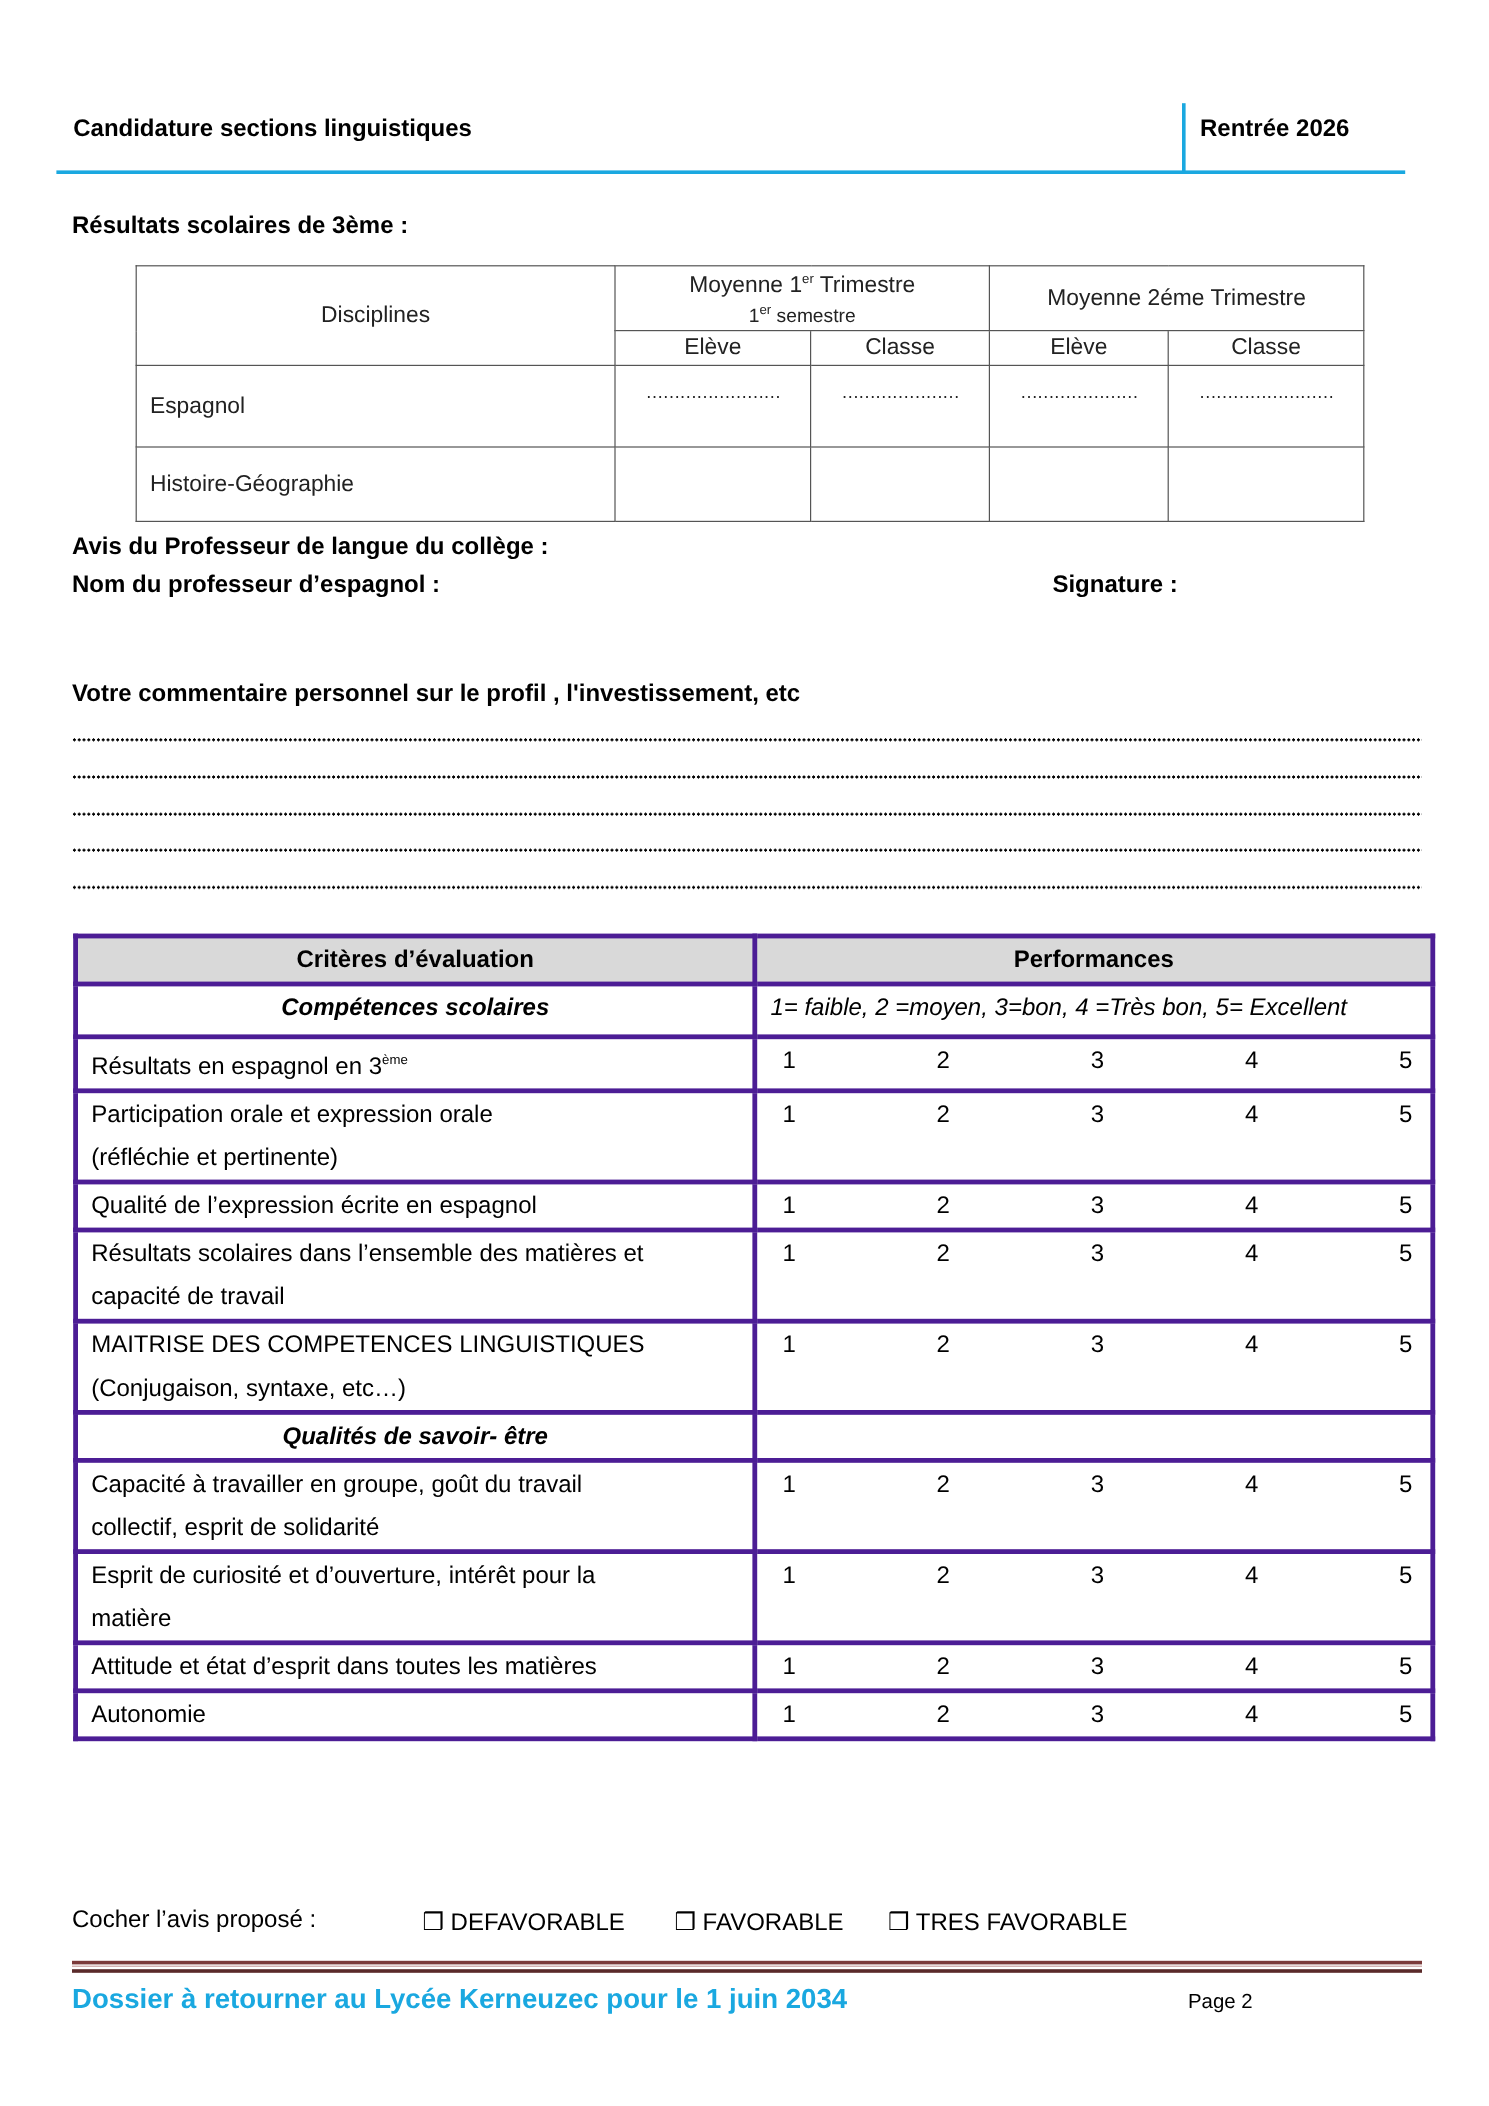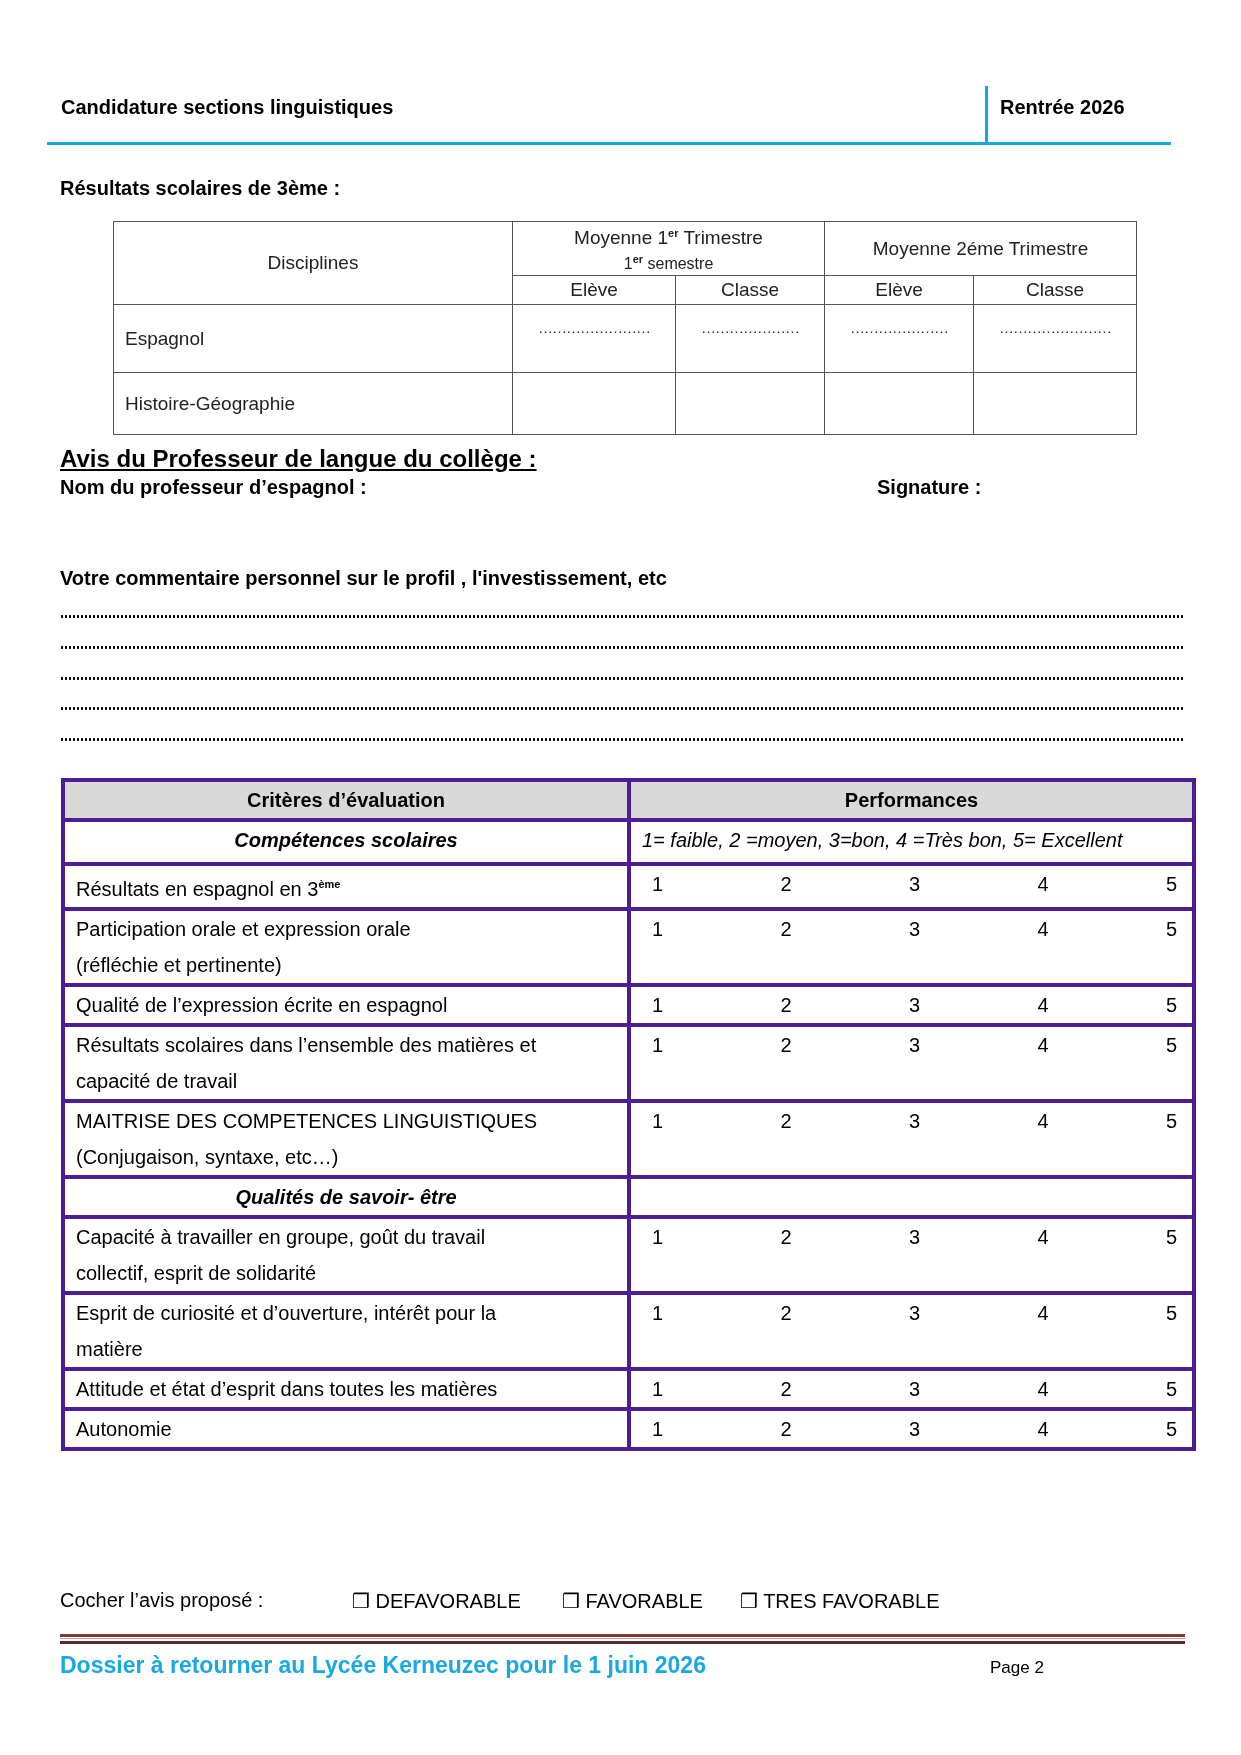"er" sup { font-weight: bold -> none }
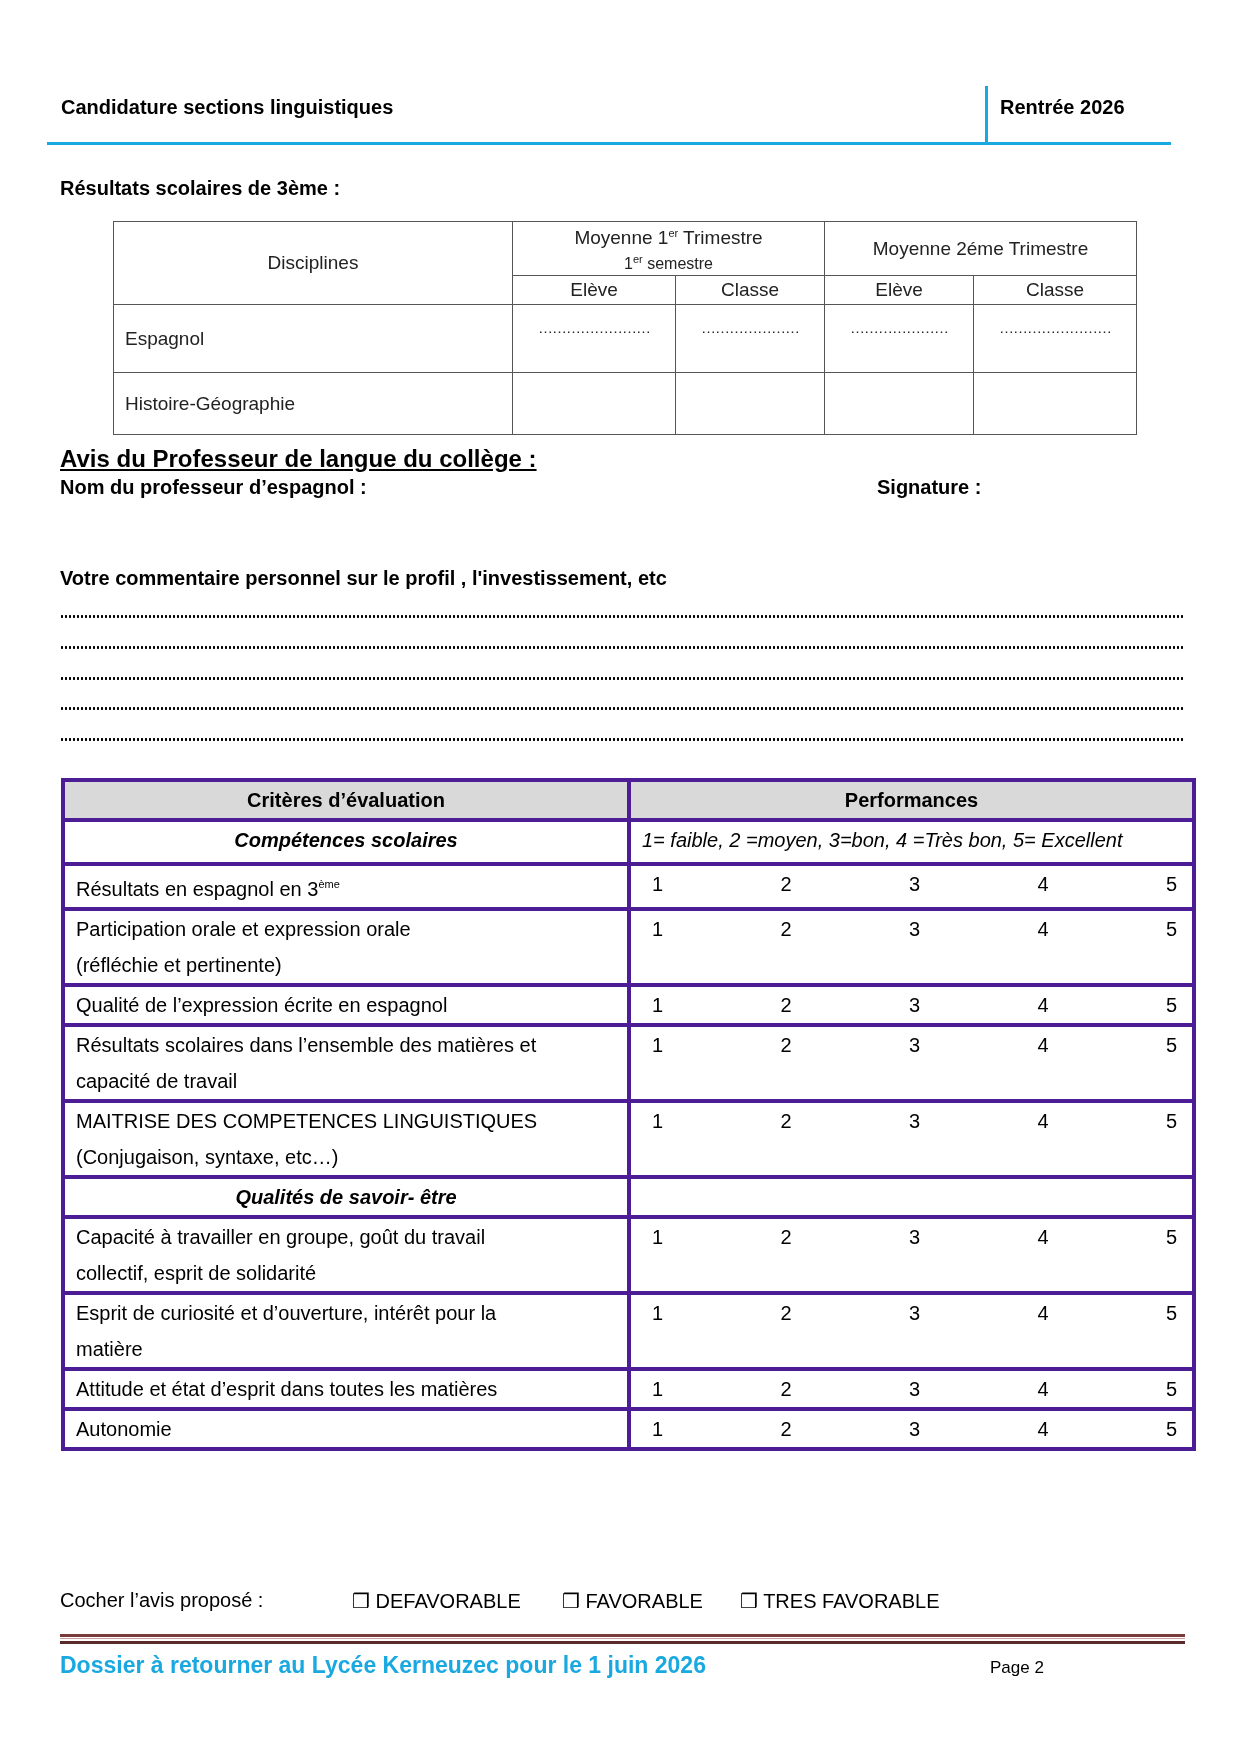"Avis du Professeur de langue" .avis { font-size: 24px -> 20px; text-decoration: underline -> none }
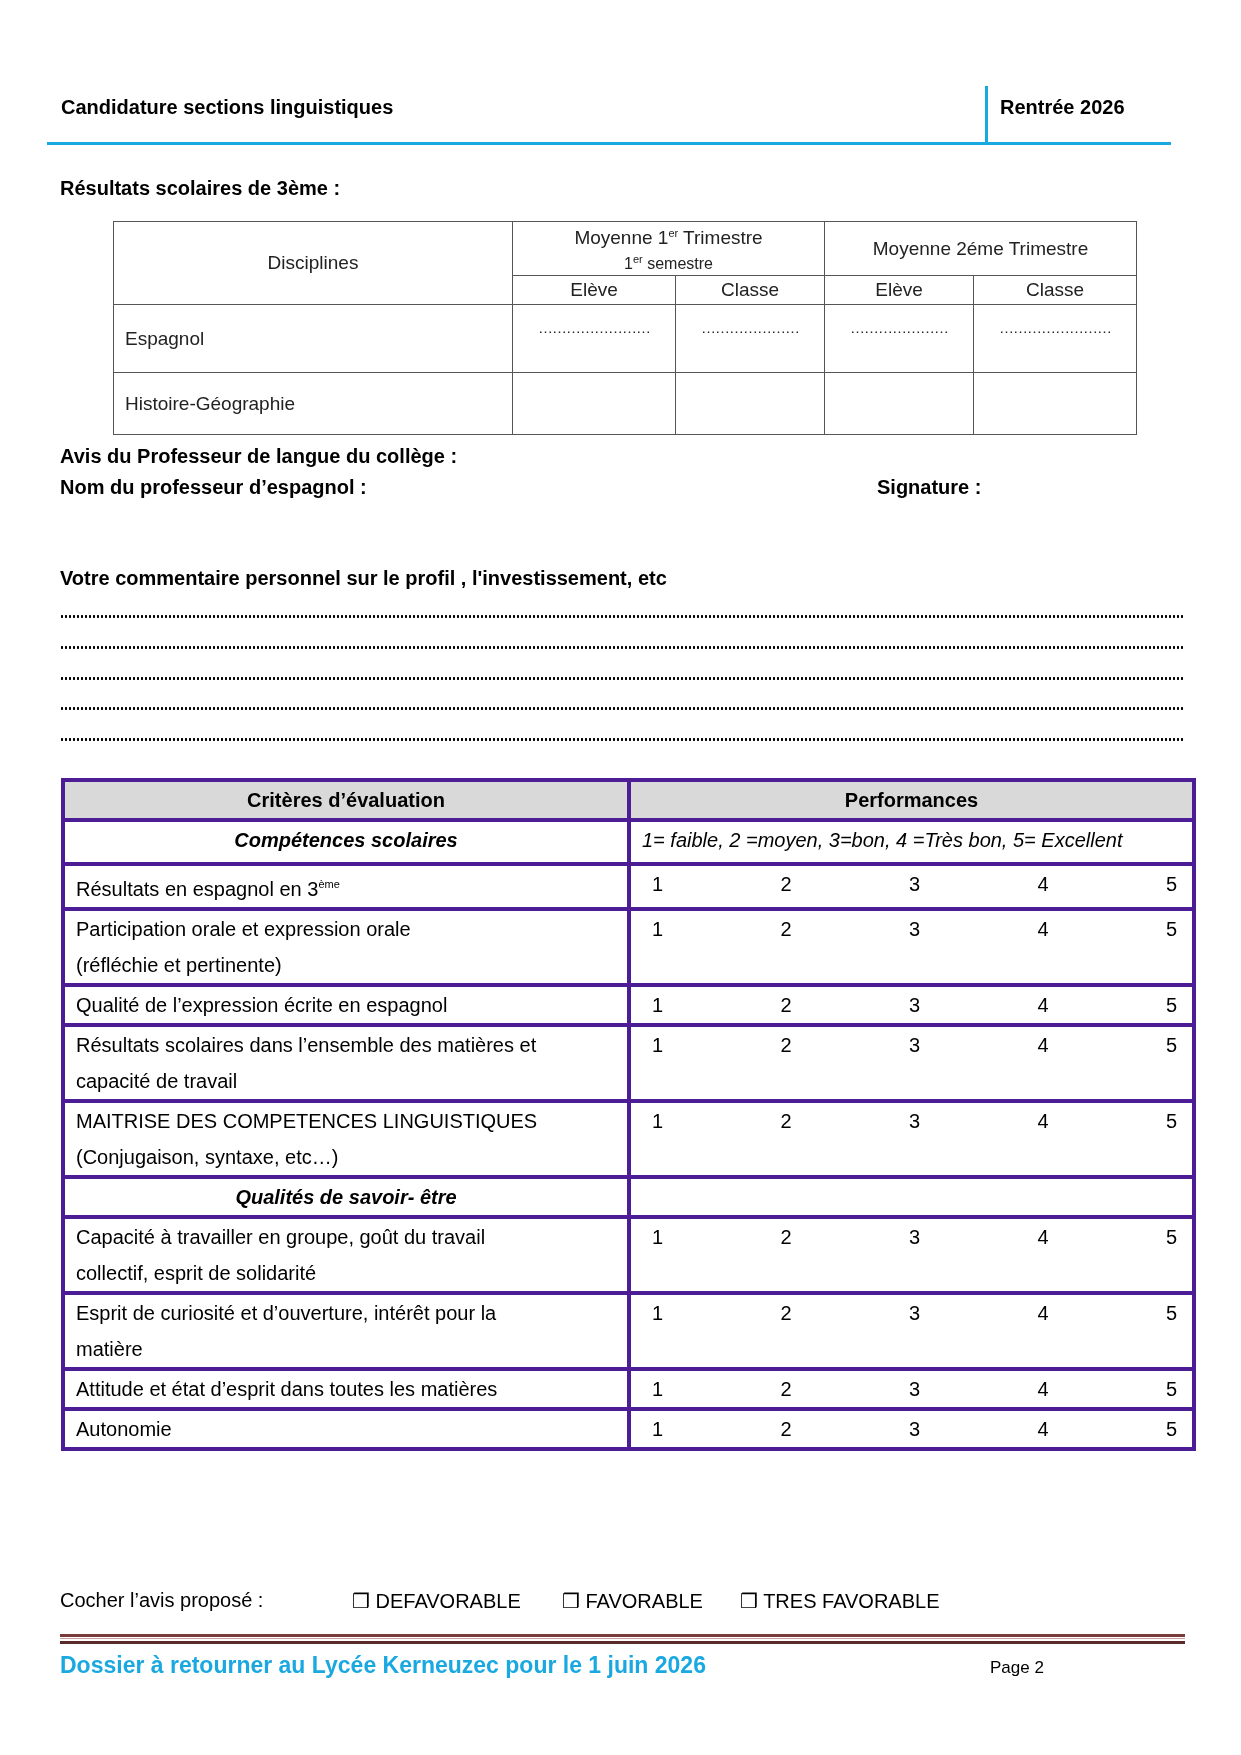"Dossier à retourner au Lycée" div.abs { text: 2026 -> 2034 }
